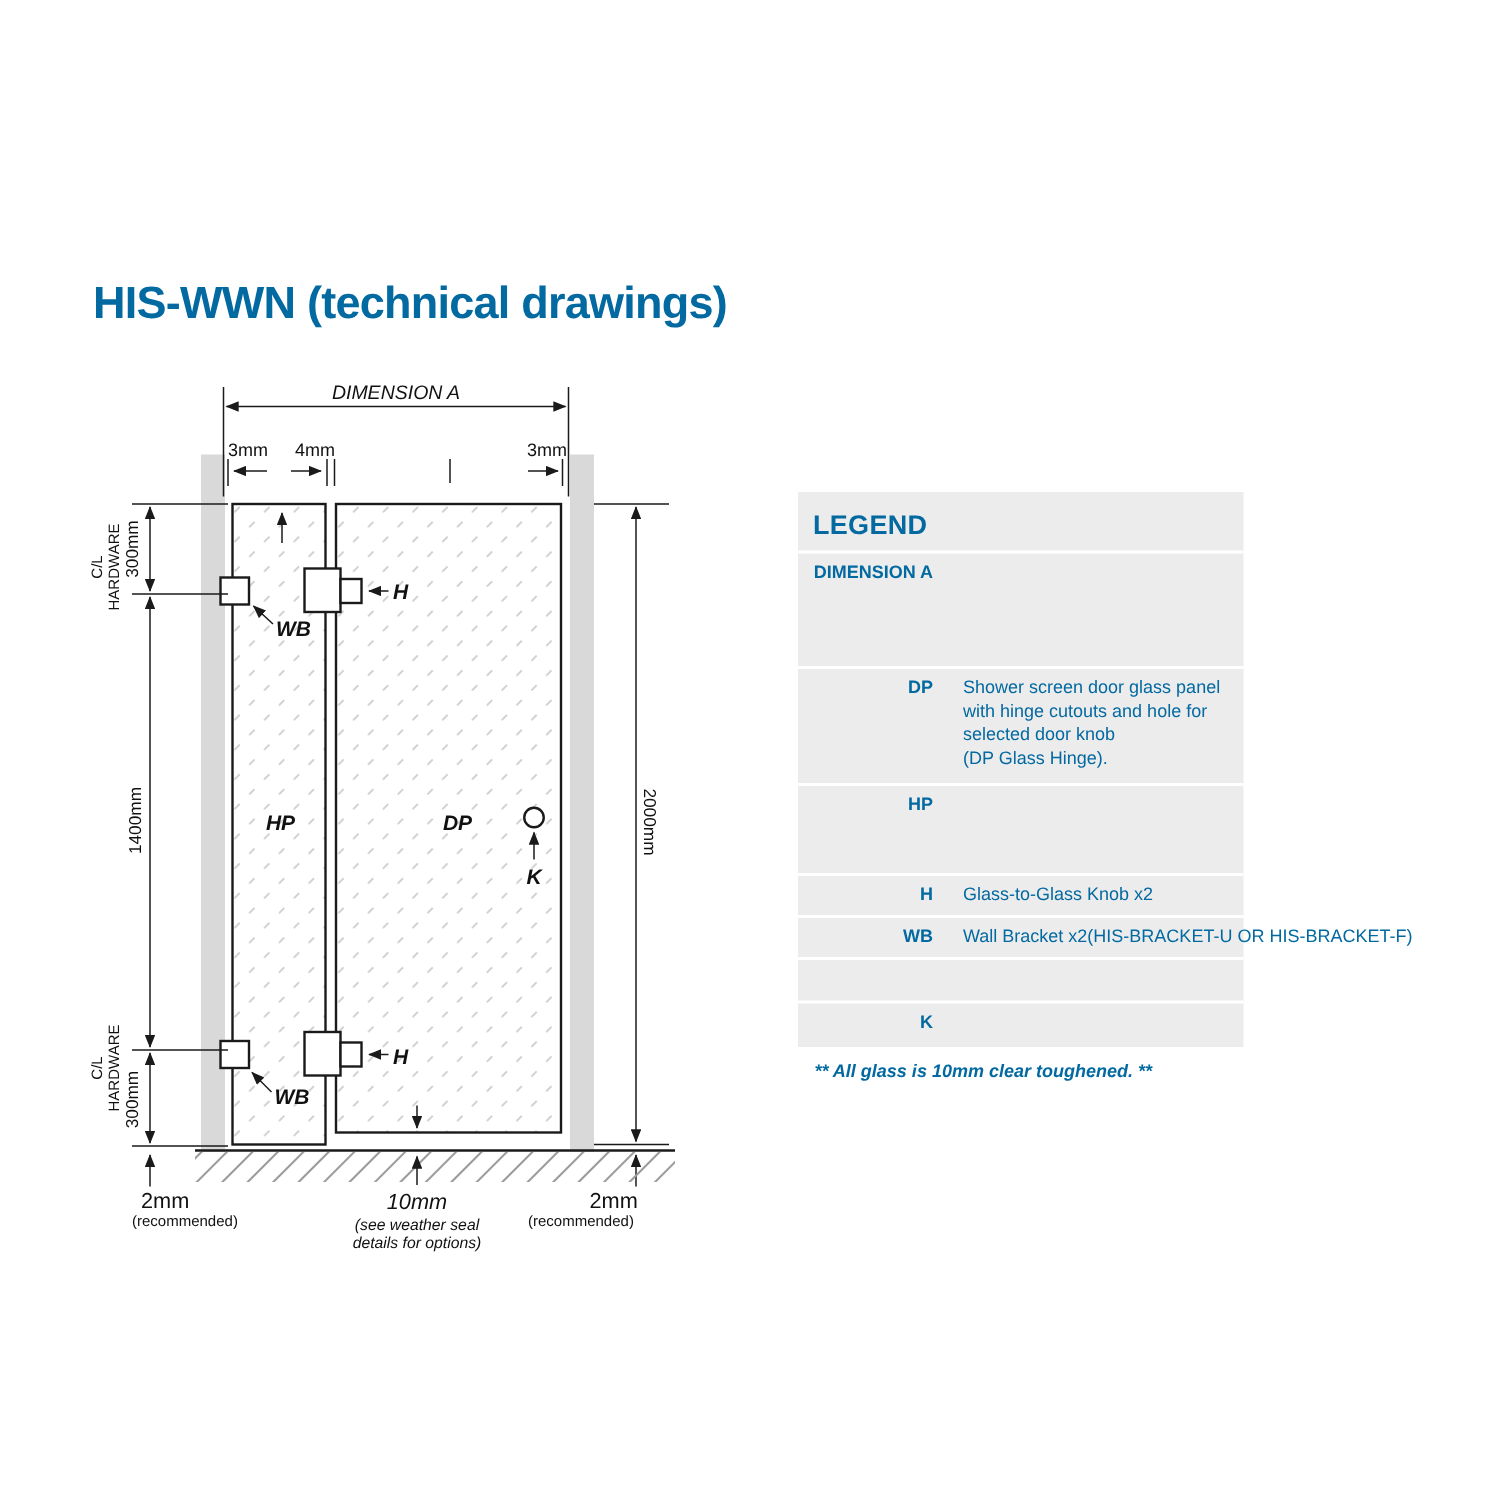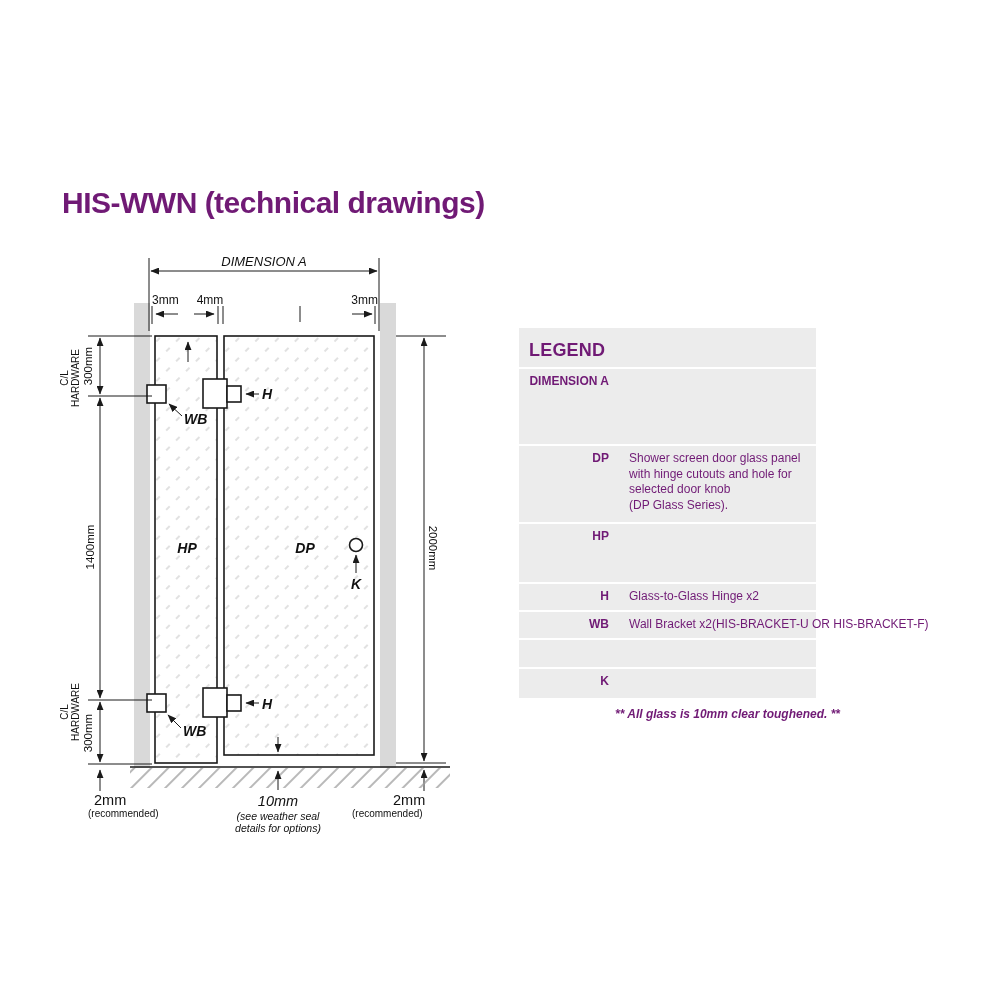"HIS-WWN (technical drawings)" #page { color: #701a75 -> #0369a1 }
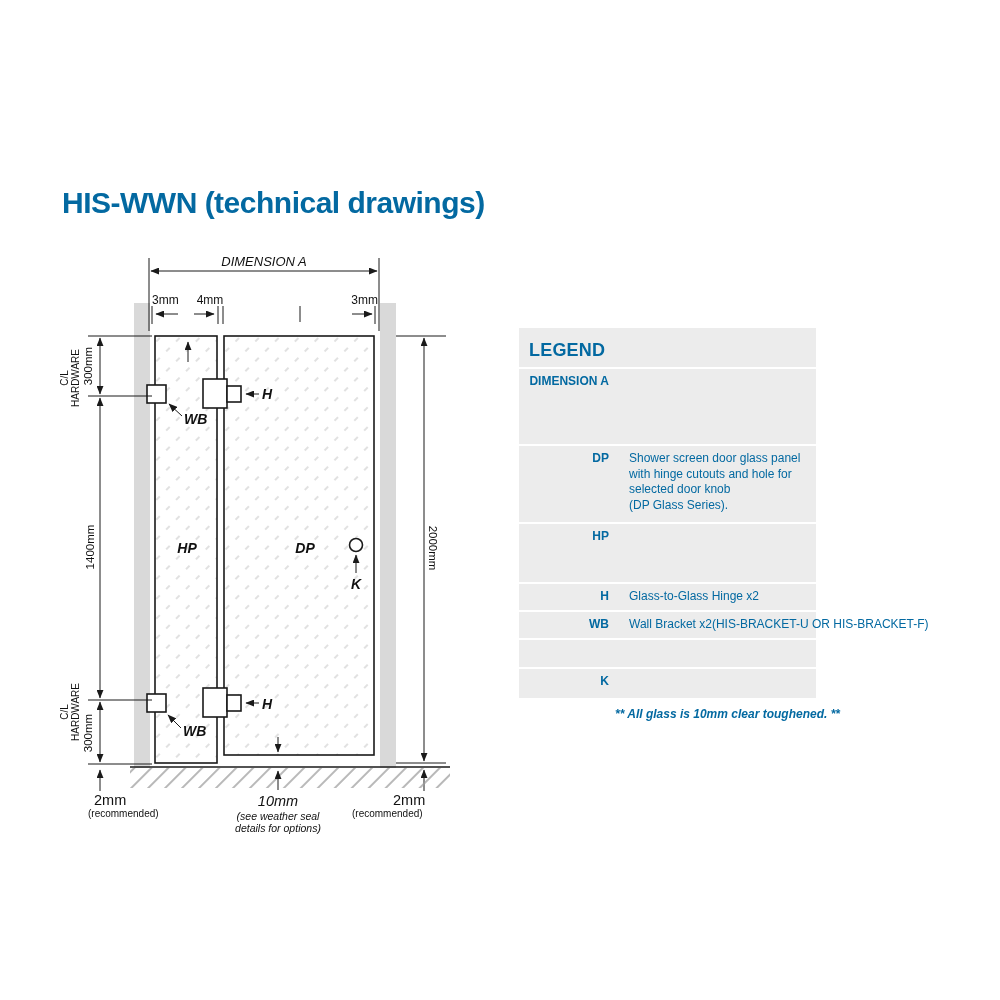"LEGEND" #legend { left: 519px -> 532px }
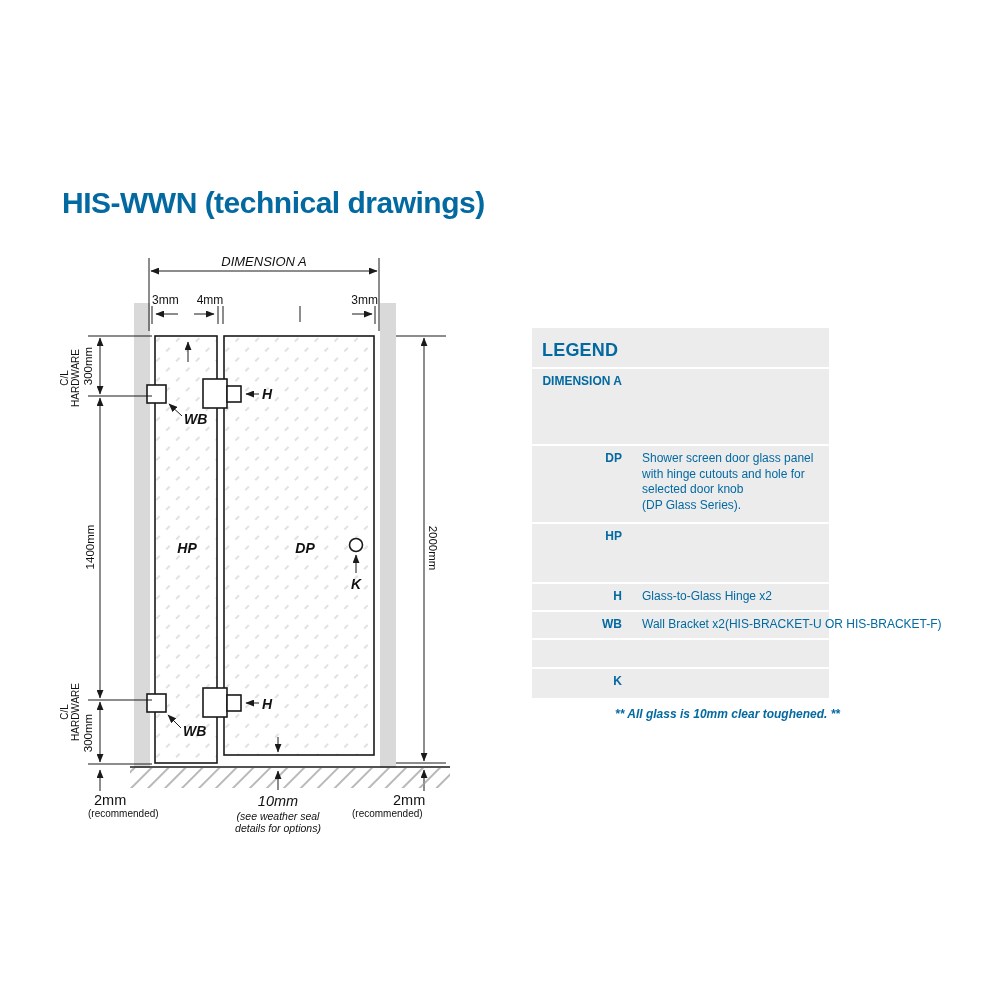"Shower screen door glass panel" div.desc { text: Series -> Hinge }
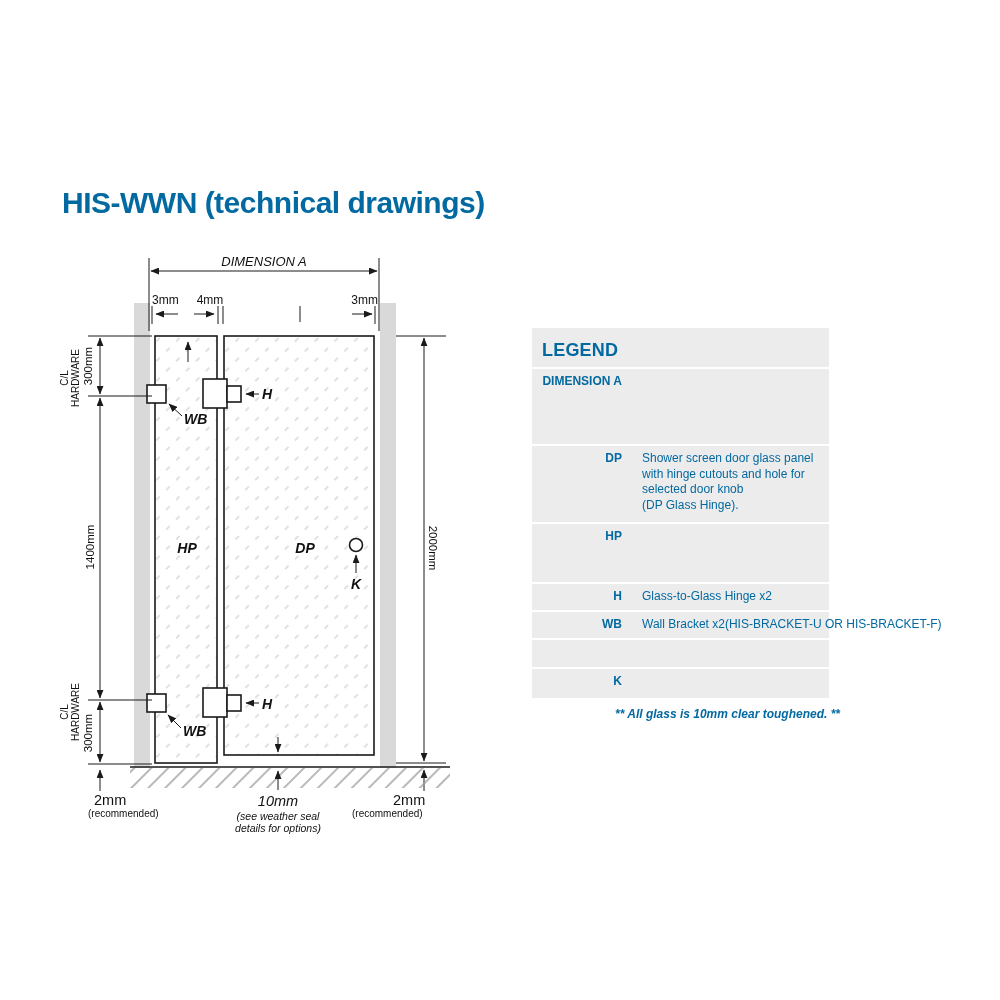"Glass-to-Glass Hinge x2" div.desc { text: Hinge -> Knob }
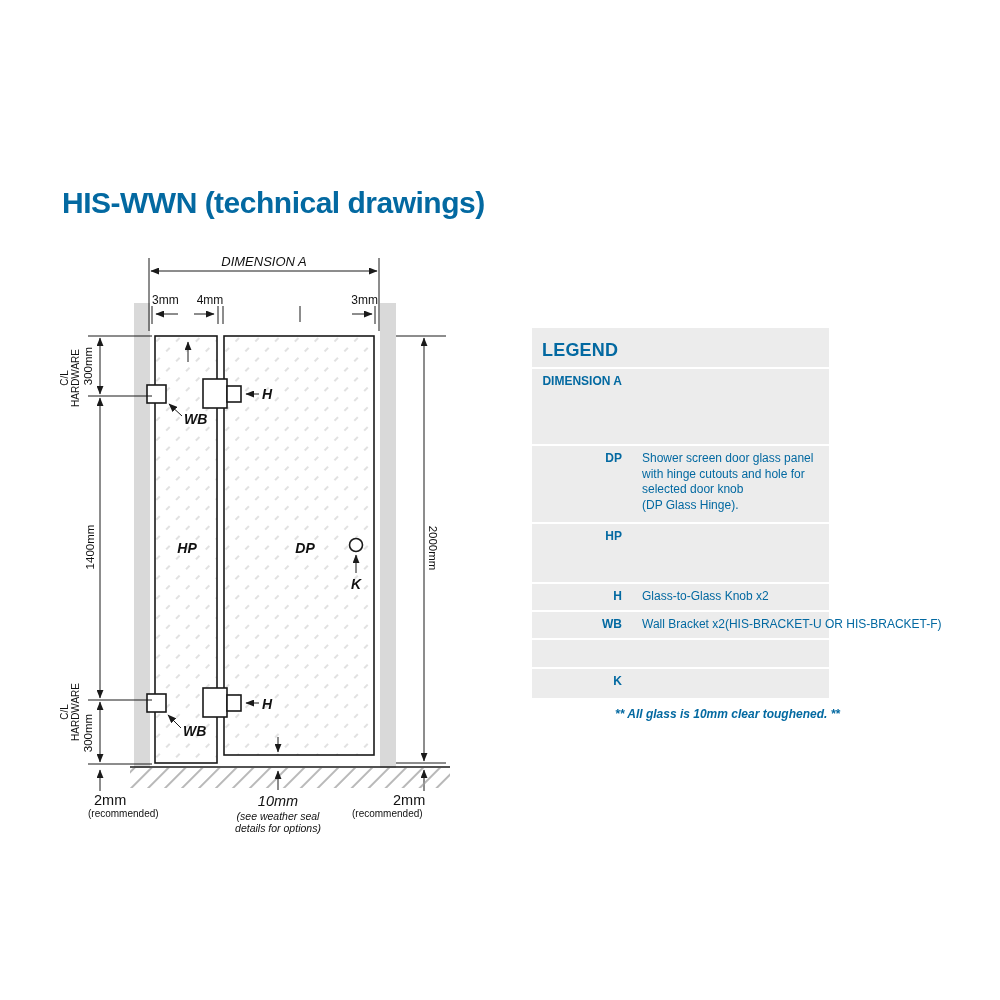"** All glass is 10mm" #footnote { text-align: right -> left }
